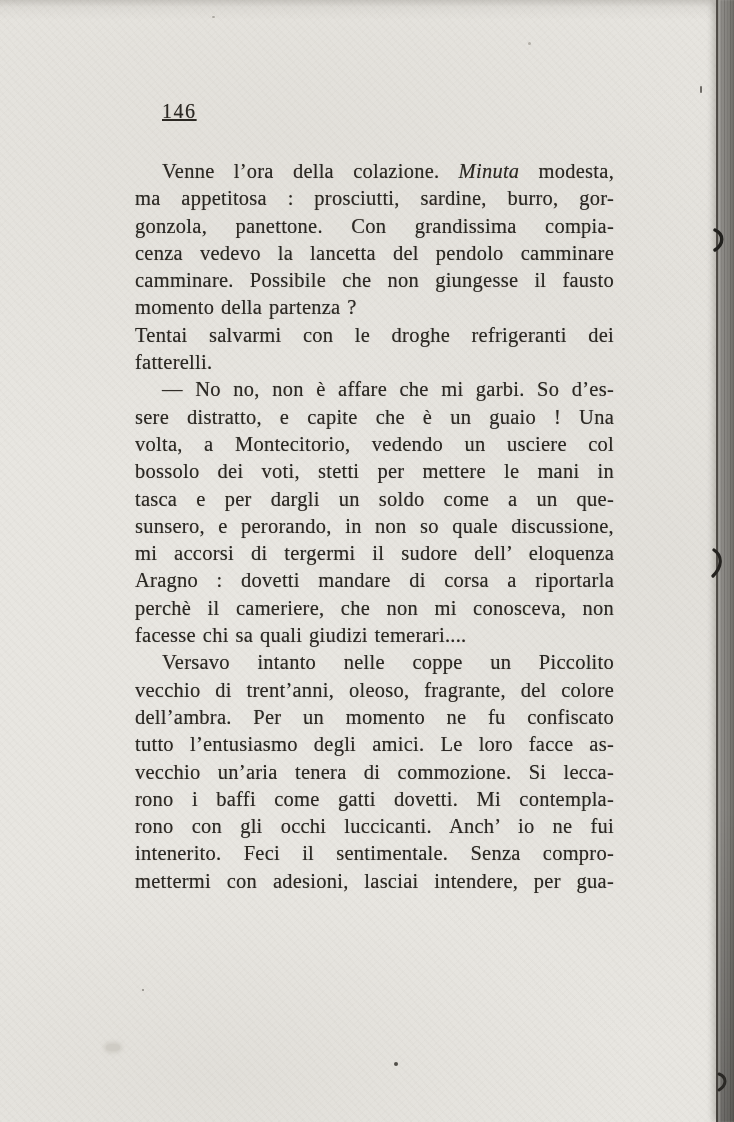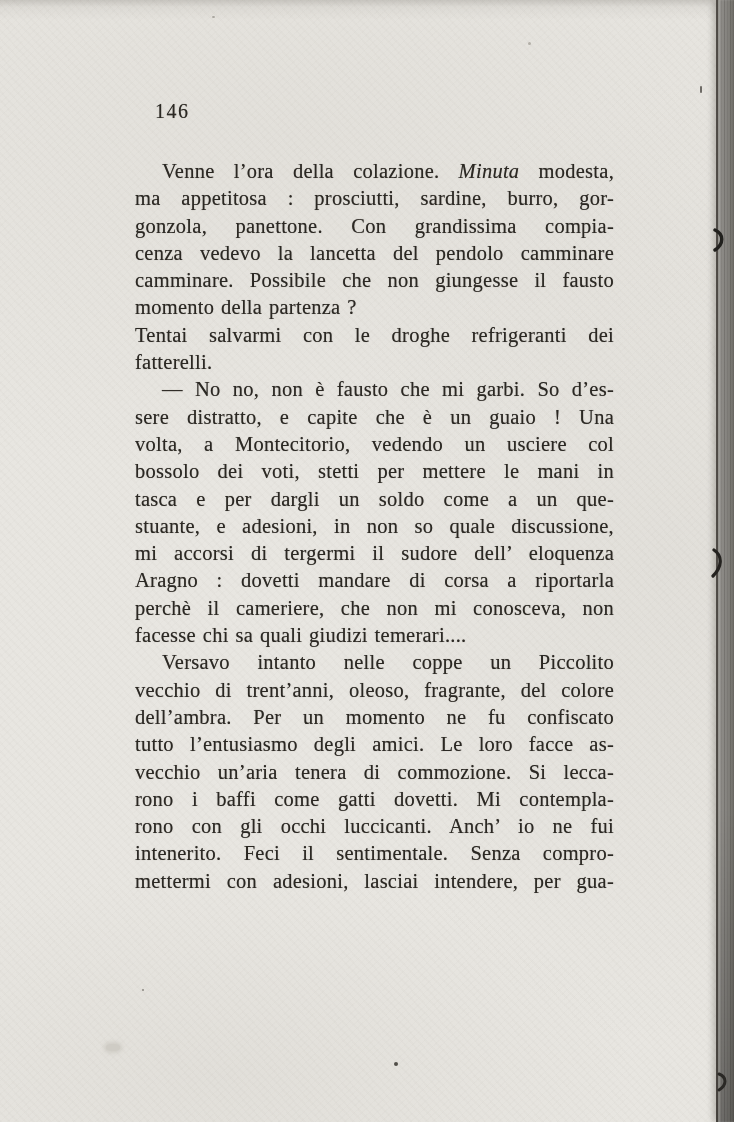"146" .page-number { left: 155px -> 162px; text-decoration: none -> underline }
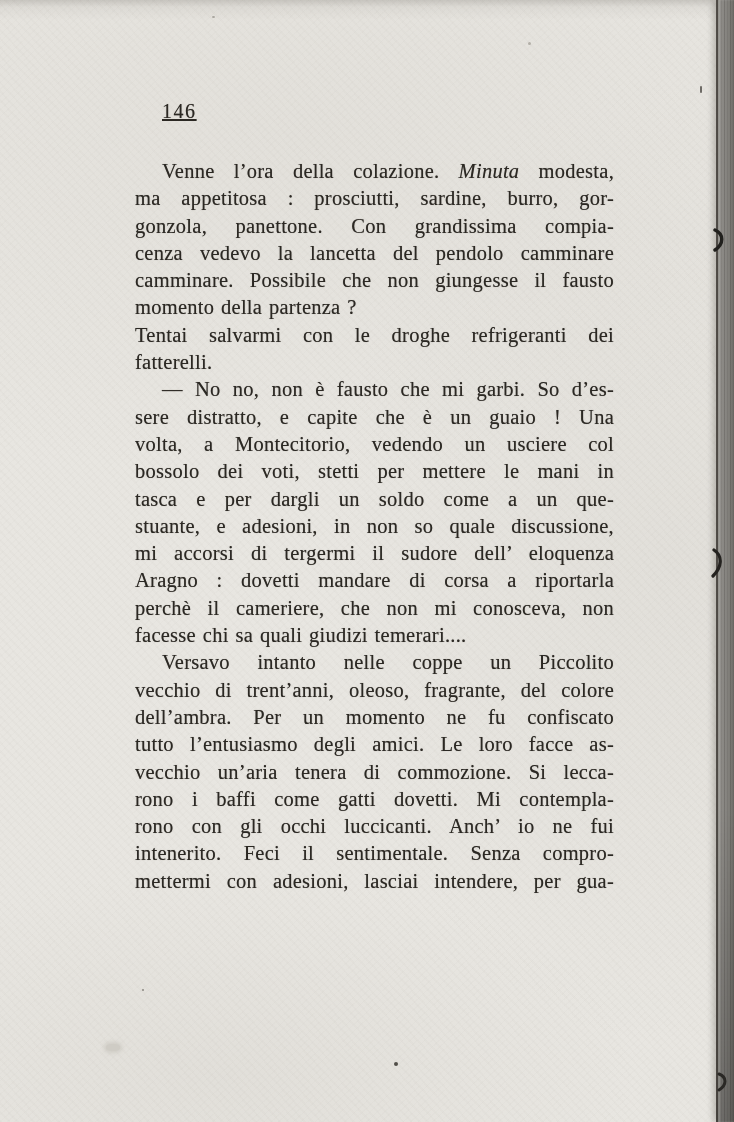"— No no, non è" div.ln { text: fausto -> affare }
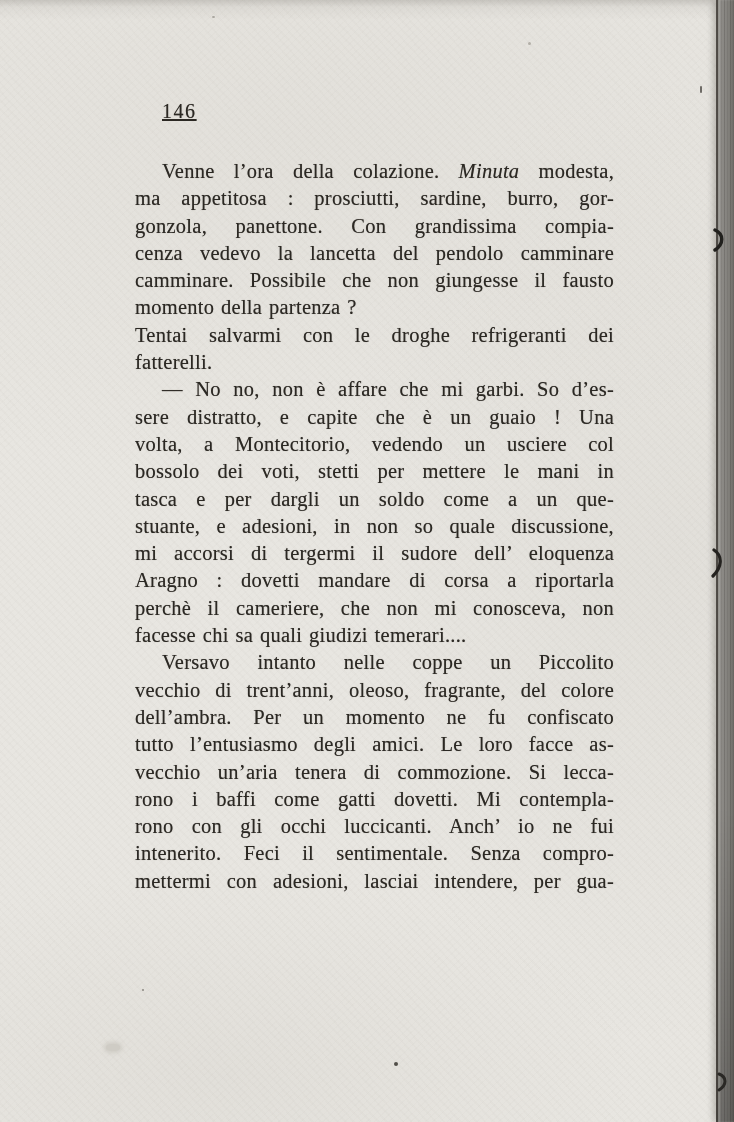"stuante, e adesioni, in non" div.ln { text: stuante, e adesioni -> sunsero, e perorando }
